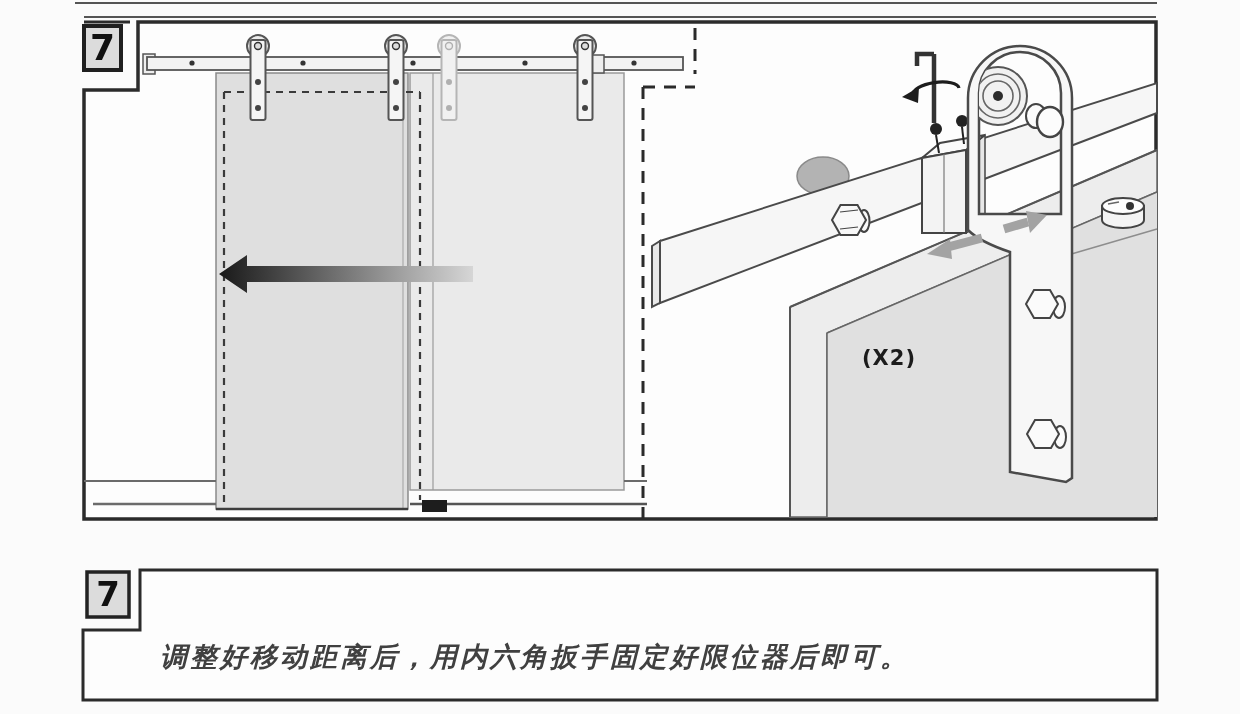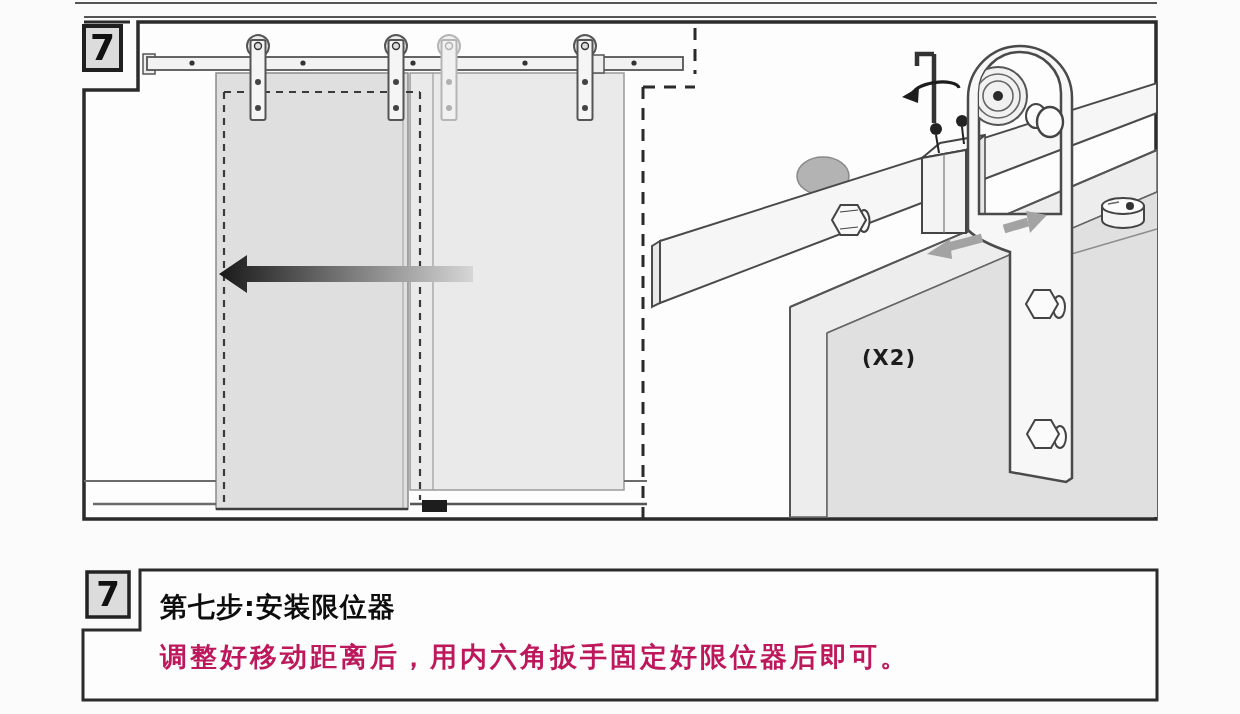"第七步:安装限位器" div.overlay { html: <div>第七步:安装限位器</div> -> none }
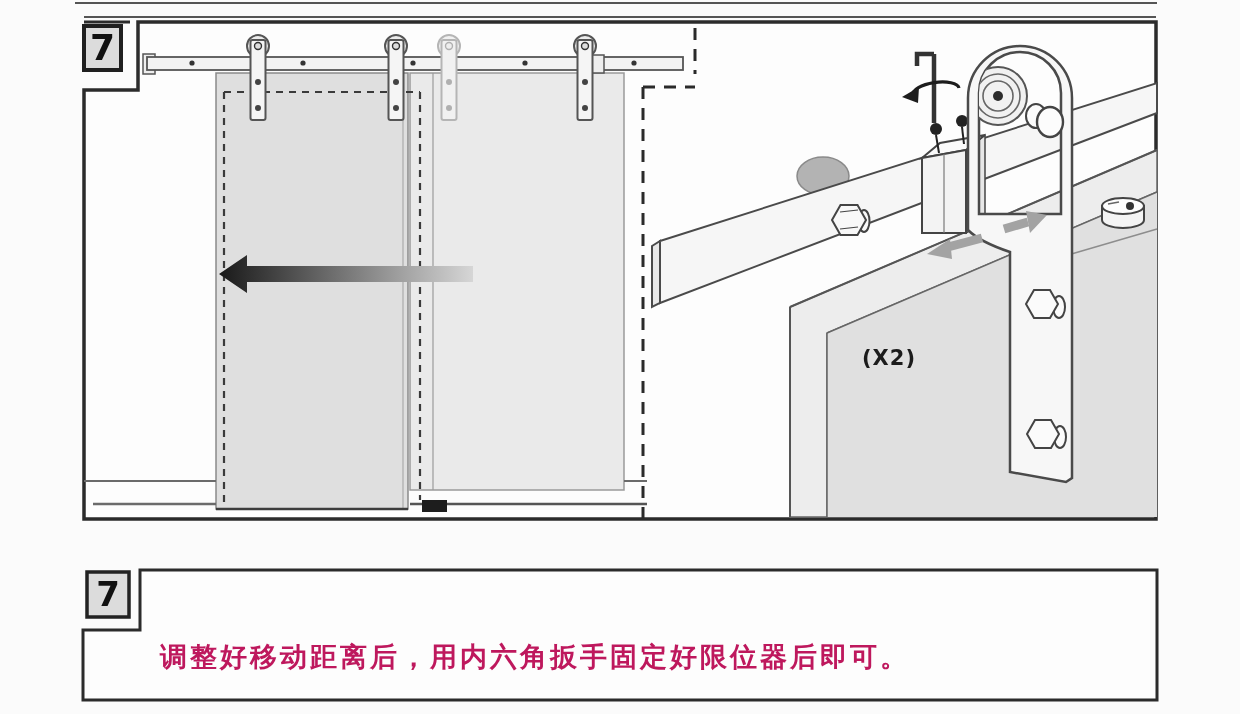"调整好移动距离后，用内六角扳手固定好限位器后即可。" #instr-body { color: #be185d -> #404040; font-style: none -> italic }
